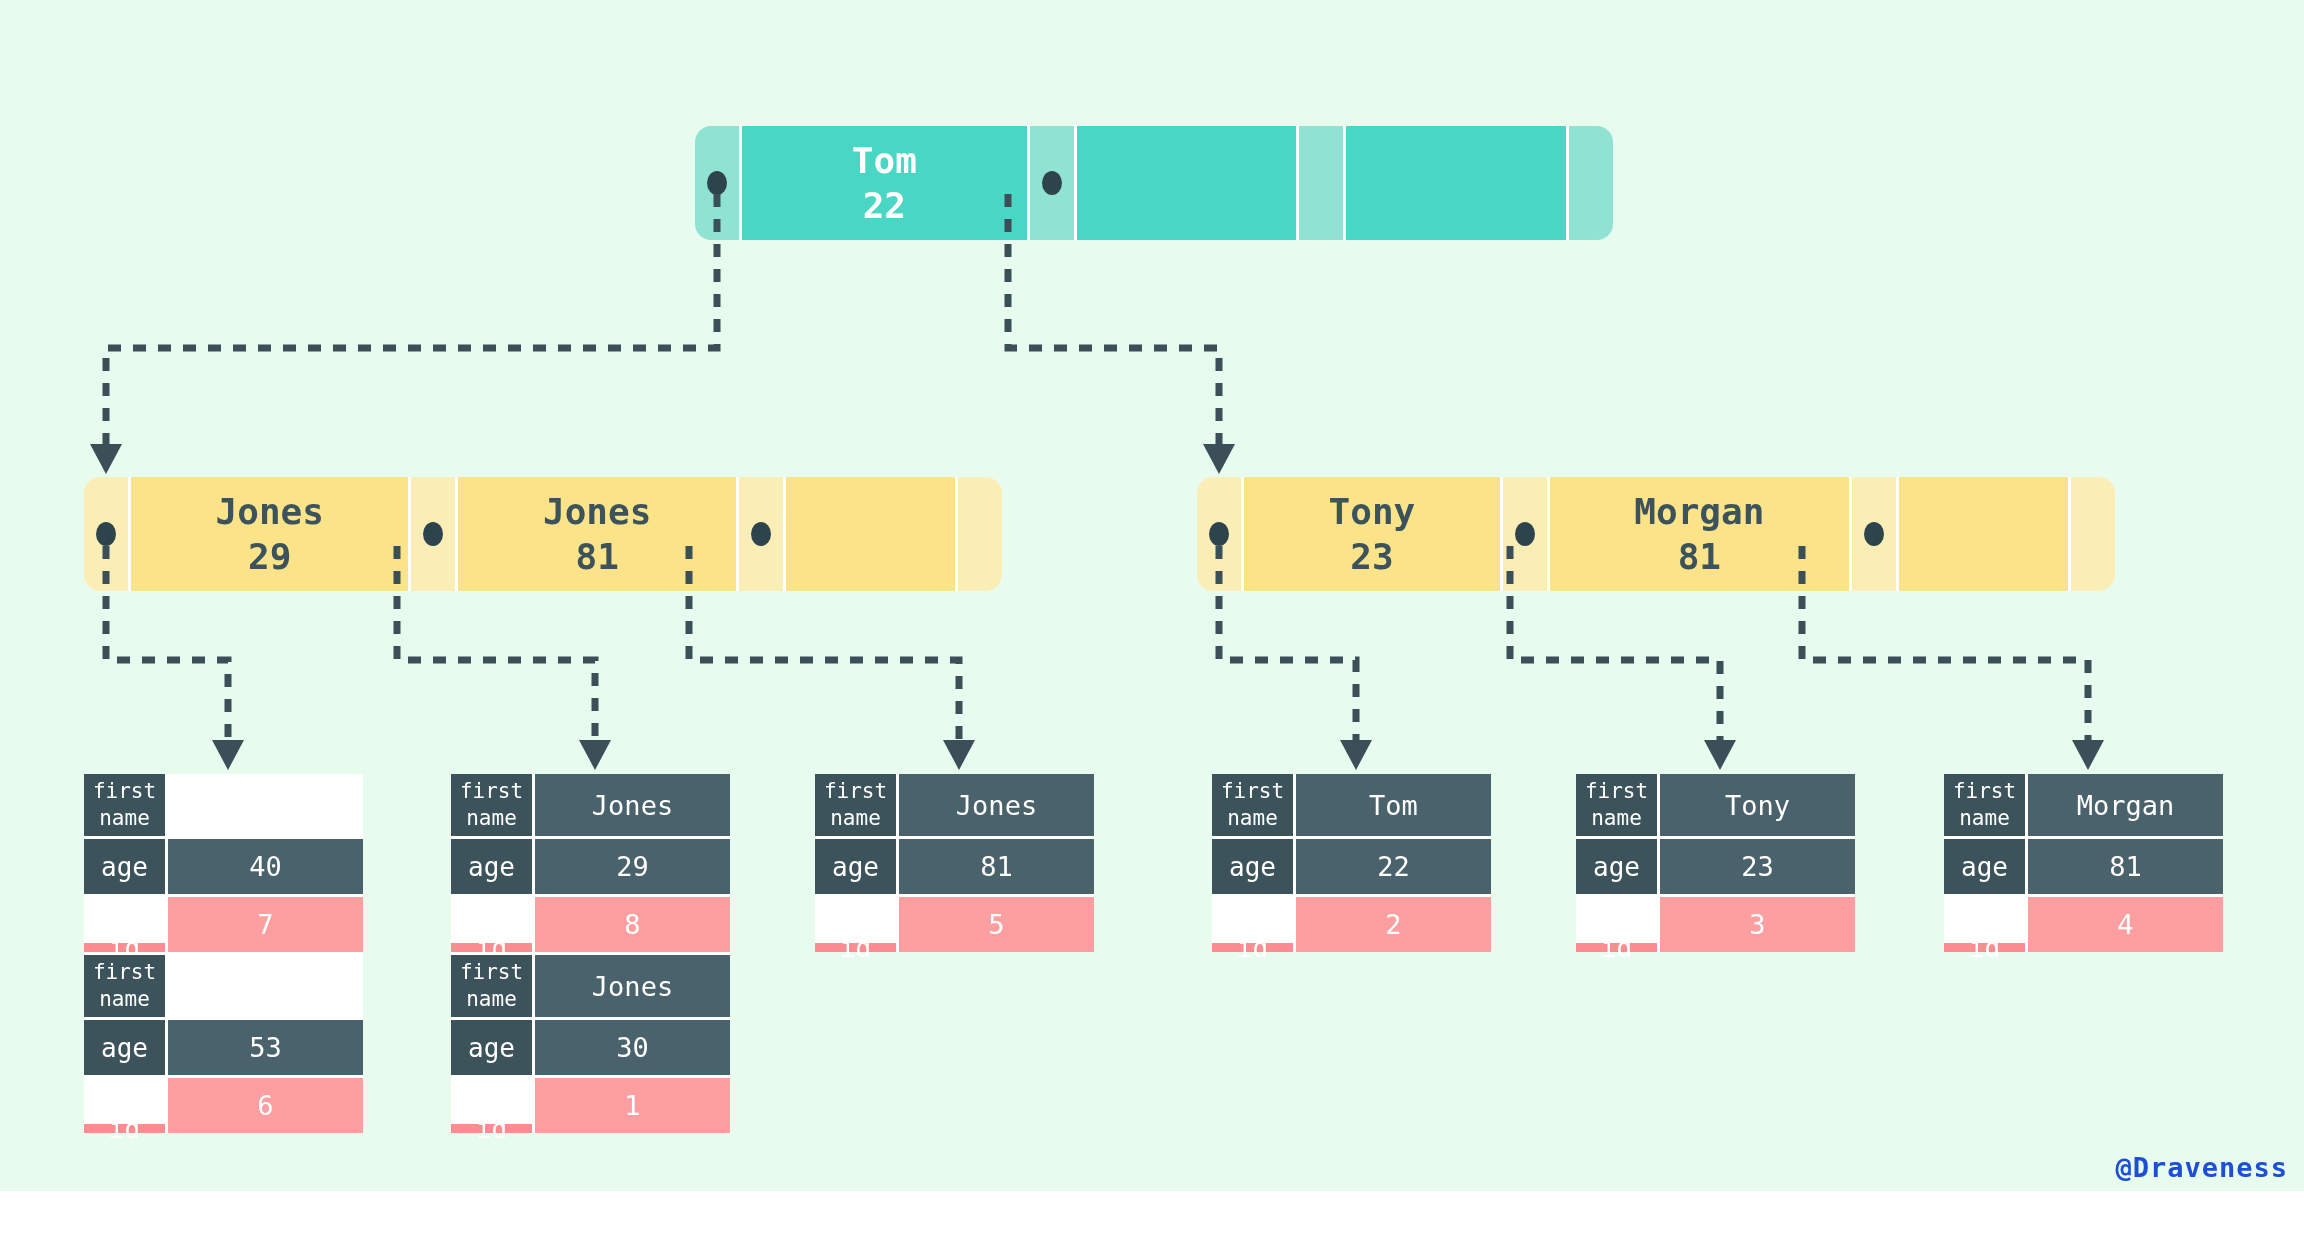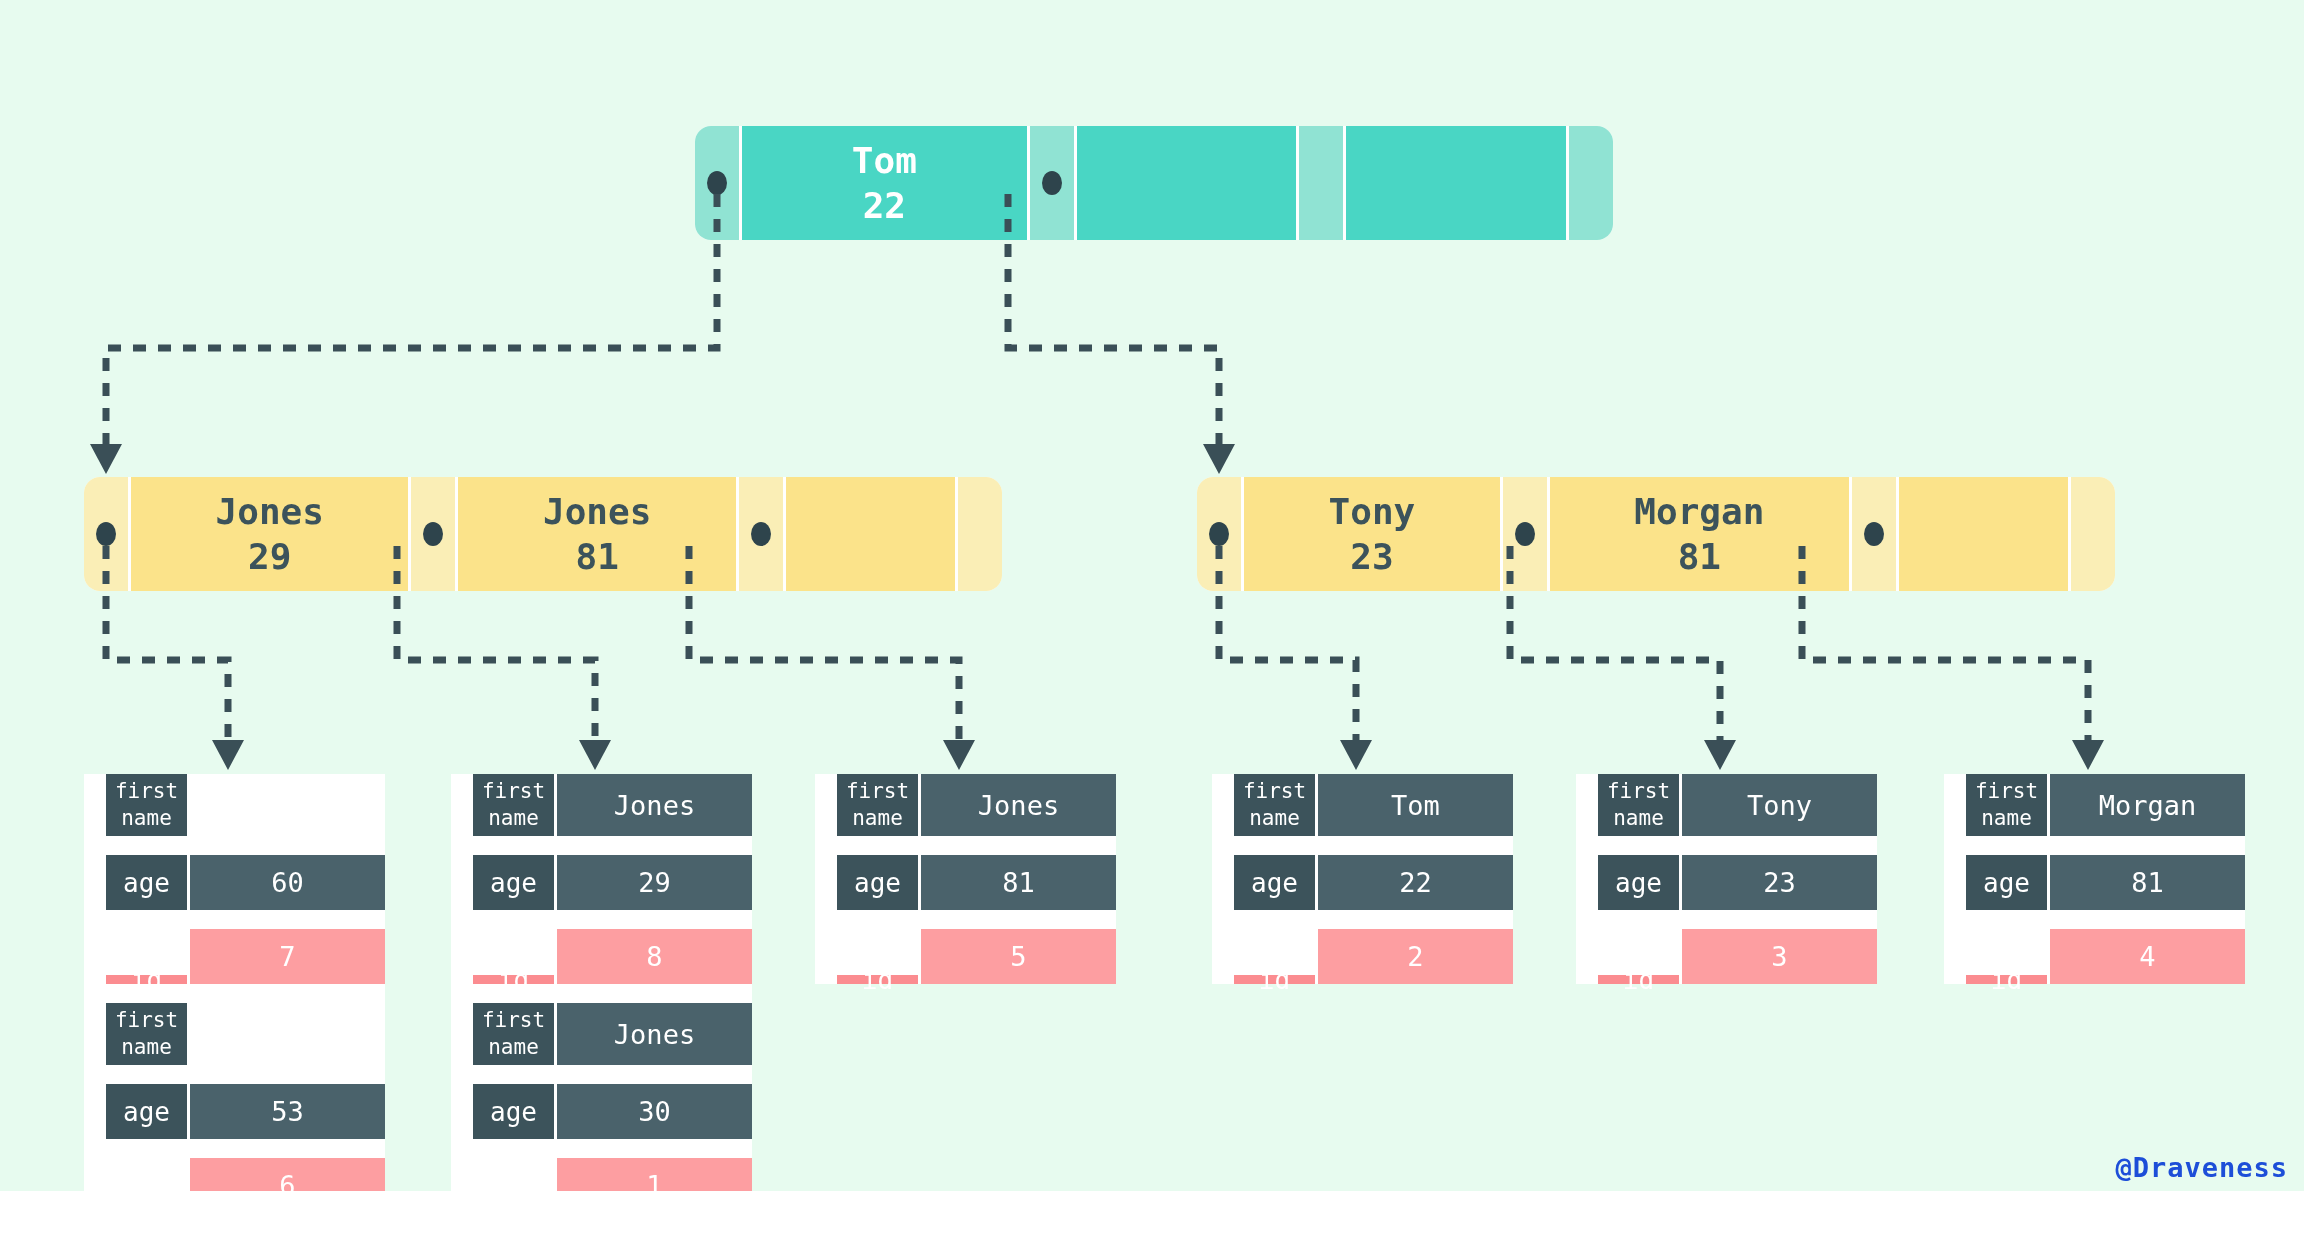"first name" .rtable { gap: 19px -> 3px; padding-left: 22px -> none }
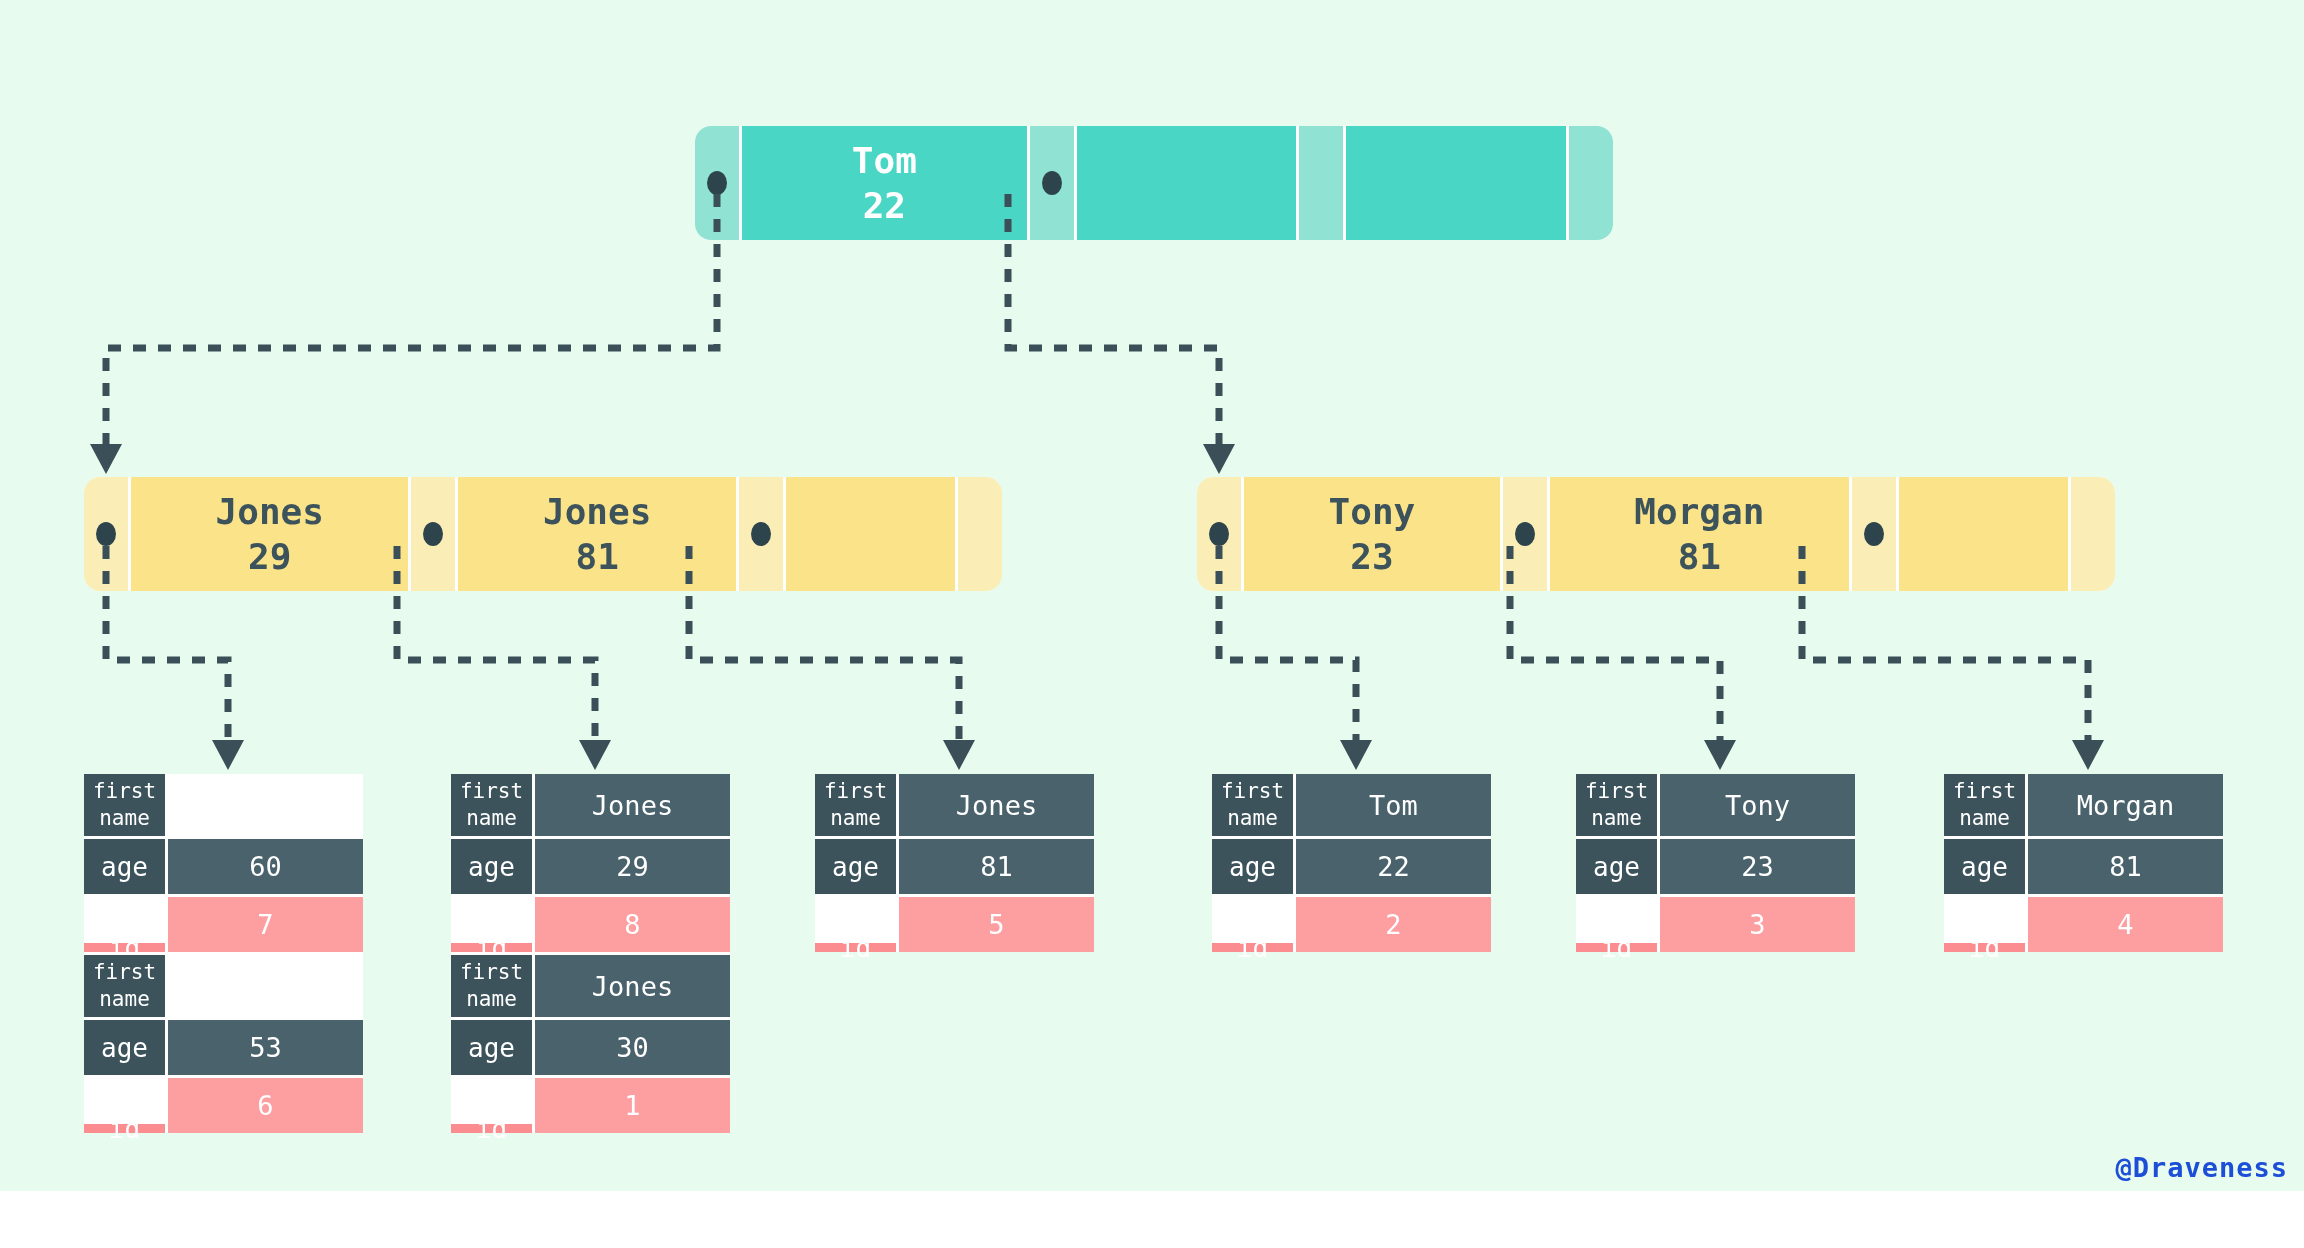"60" div.tvalue { text: 60 -> 40 }
